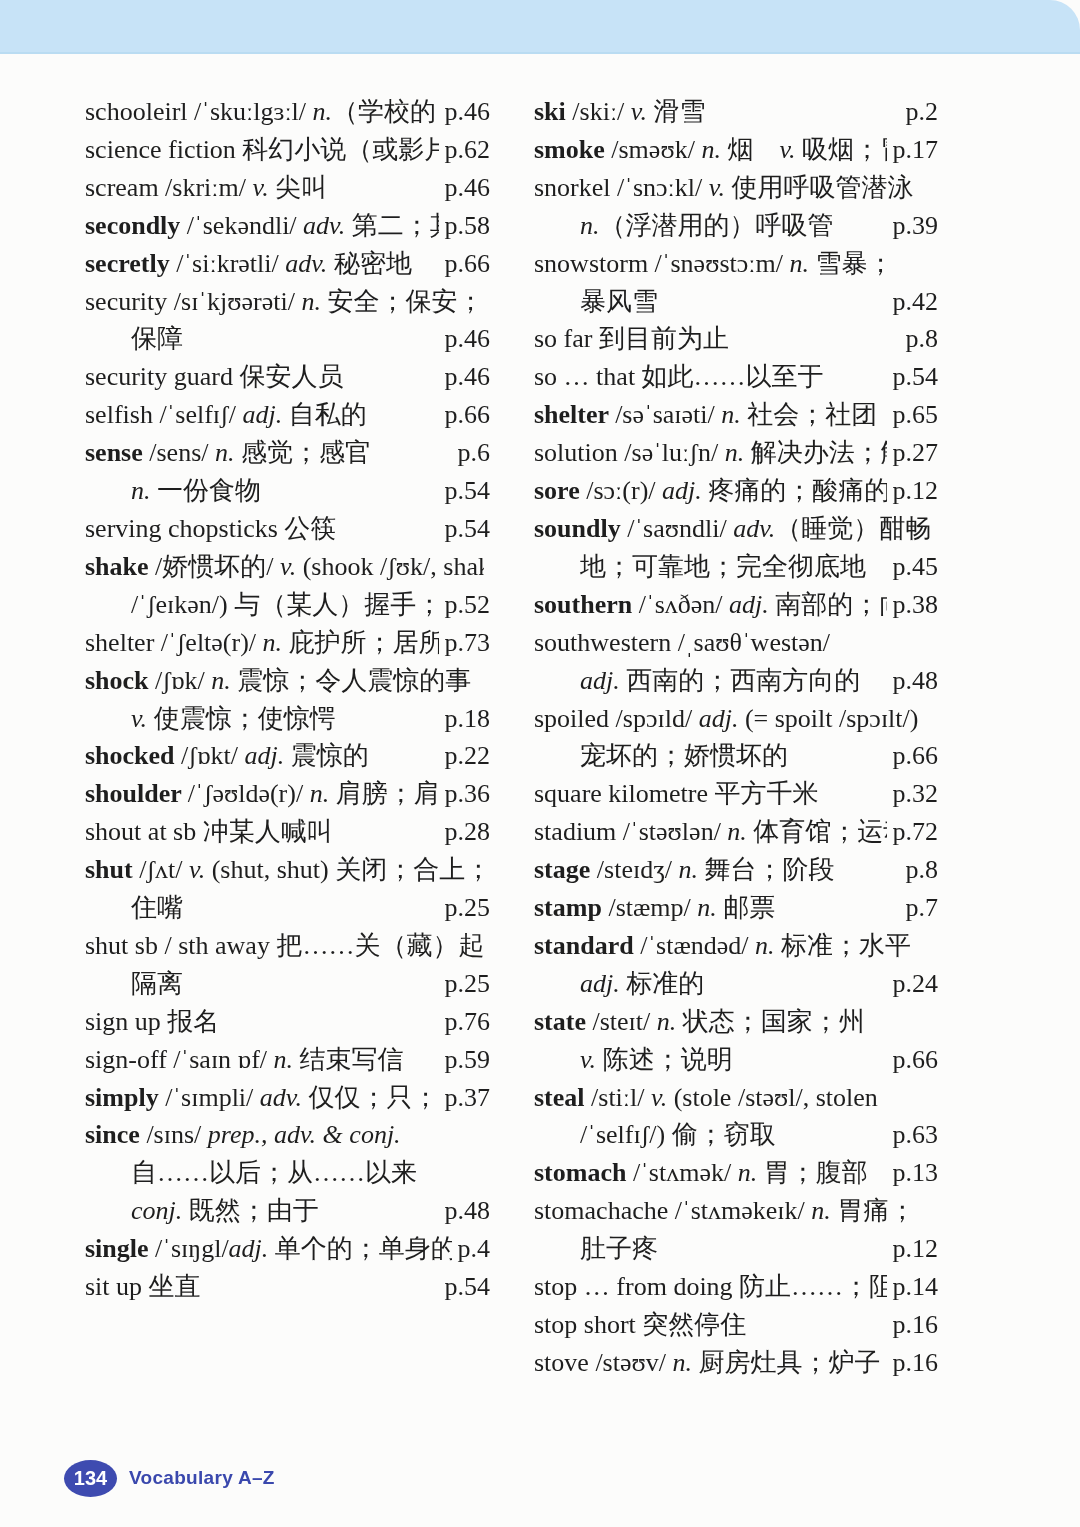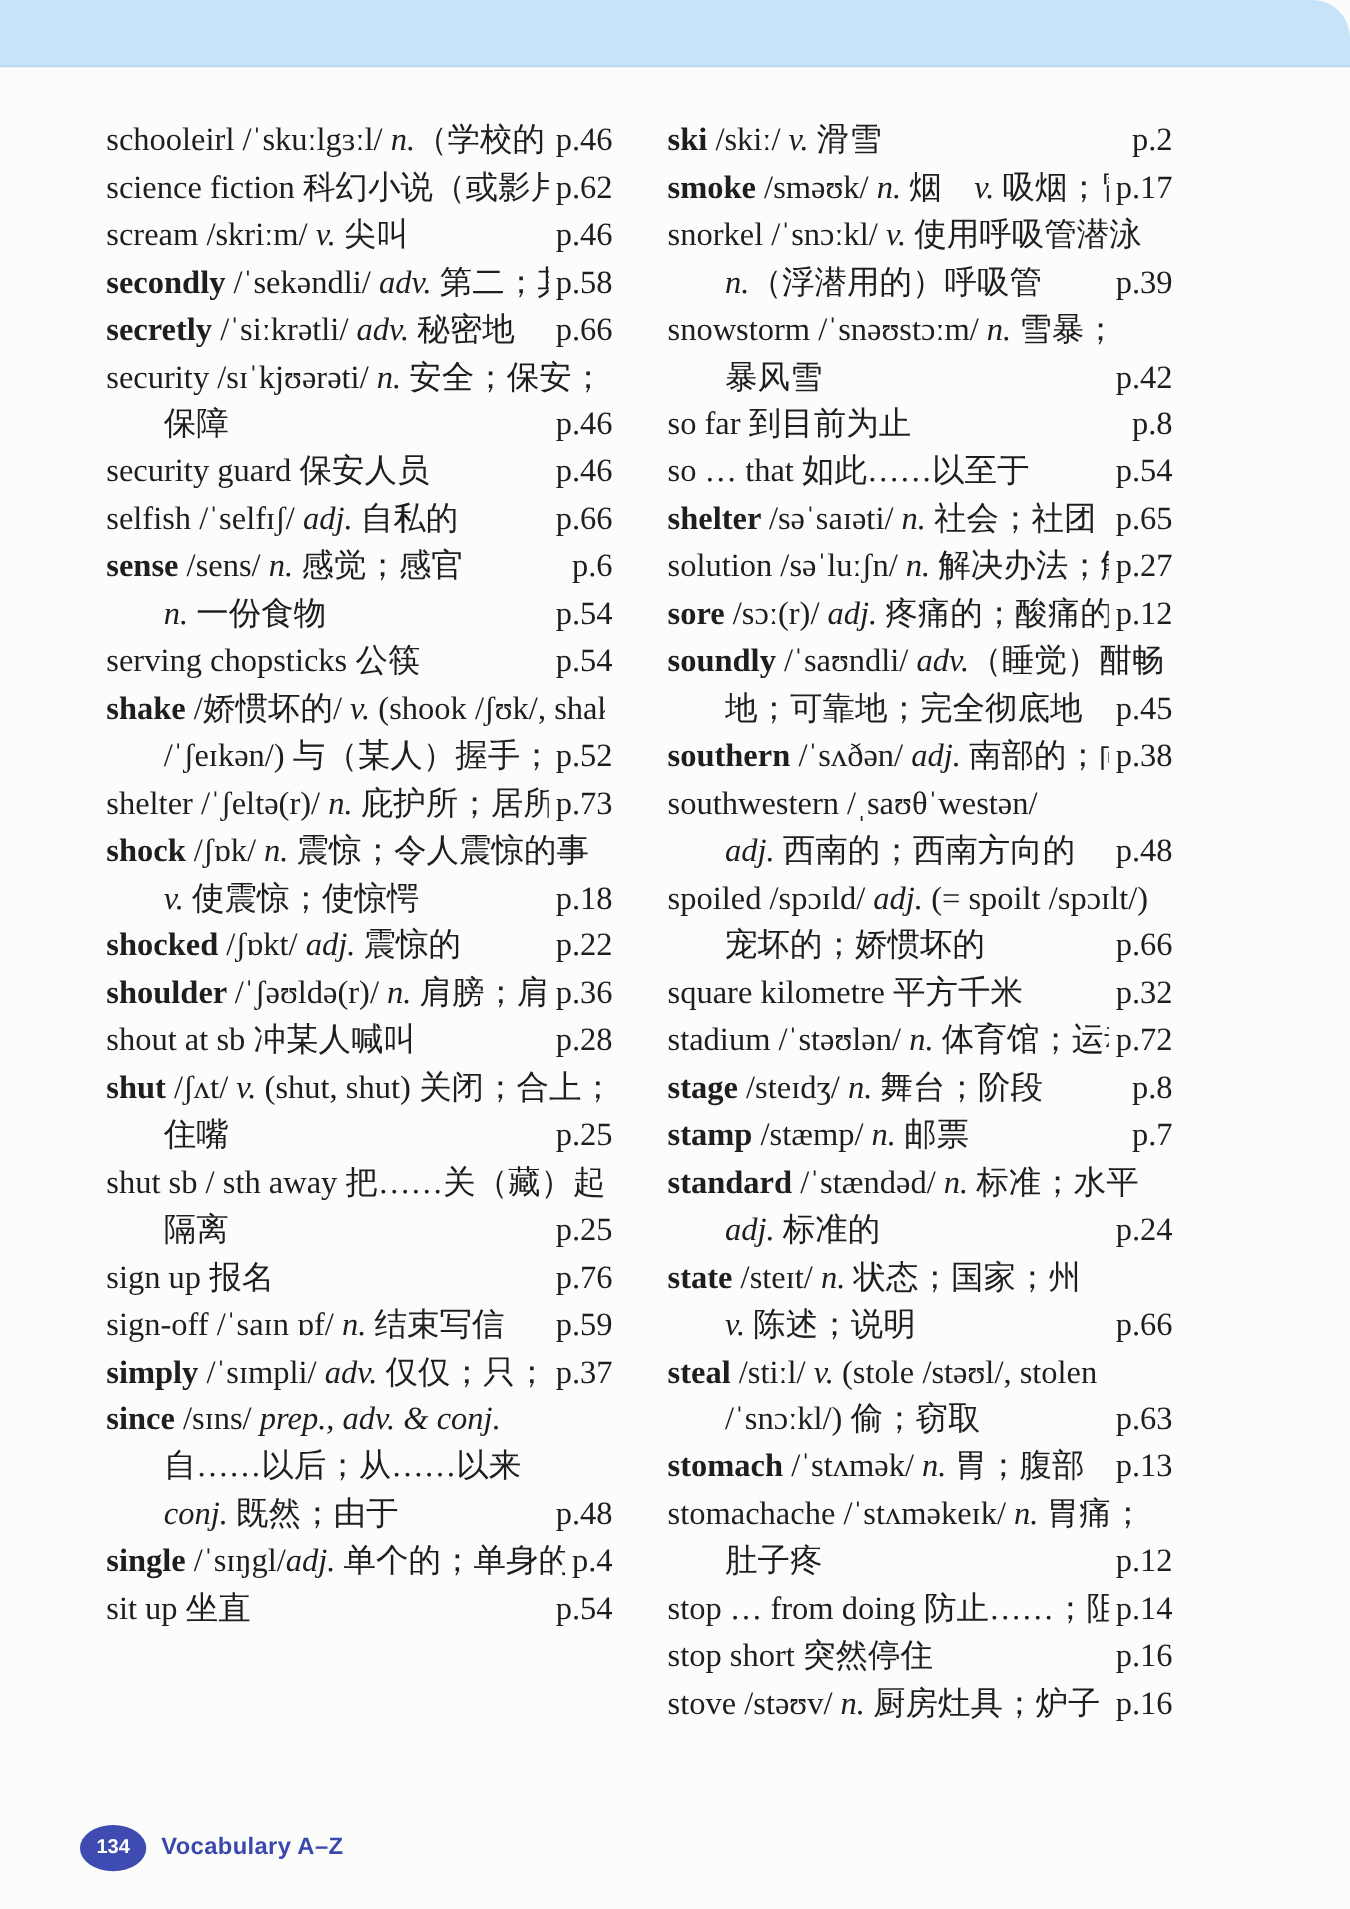"/ˈsnɔːkl/) 偷；窃取" span { text: /ˈsnɔːkl/ -> /ˈselfɪʃ/ }
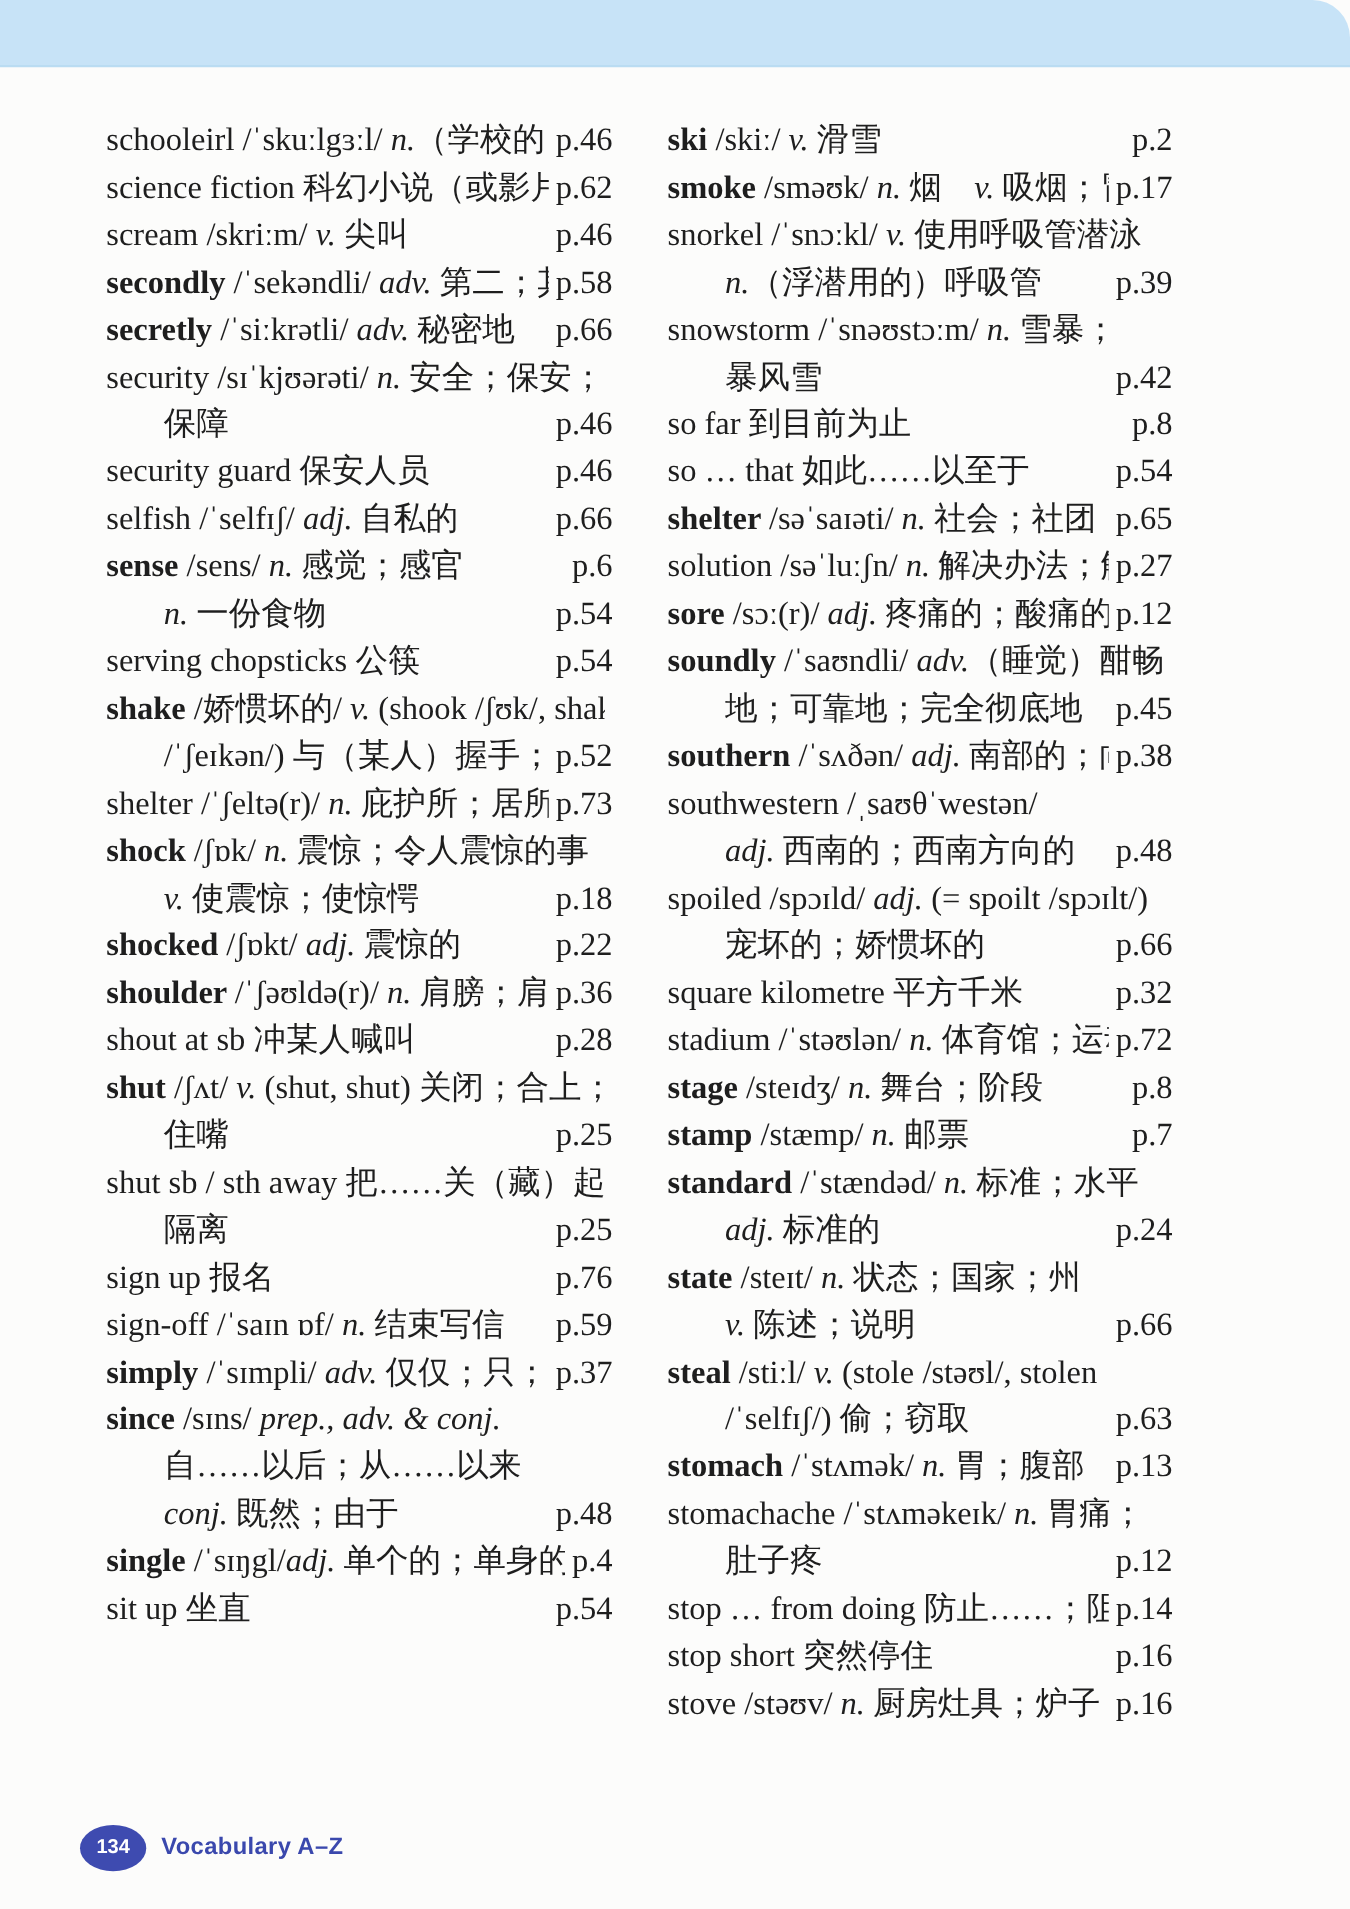"134" .badge { font-size: 16px -> 20px }
